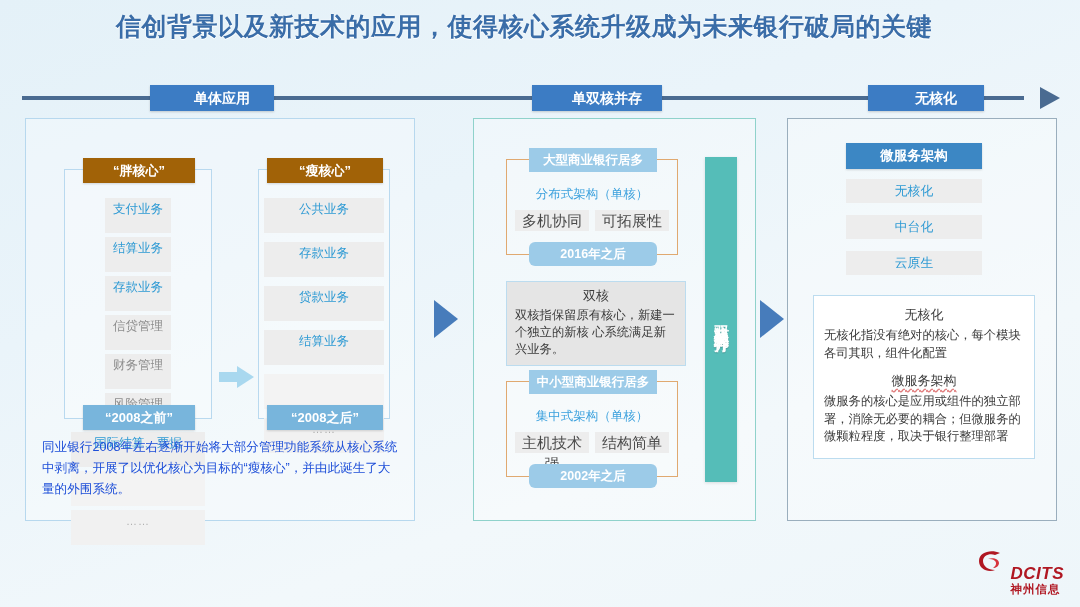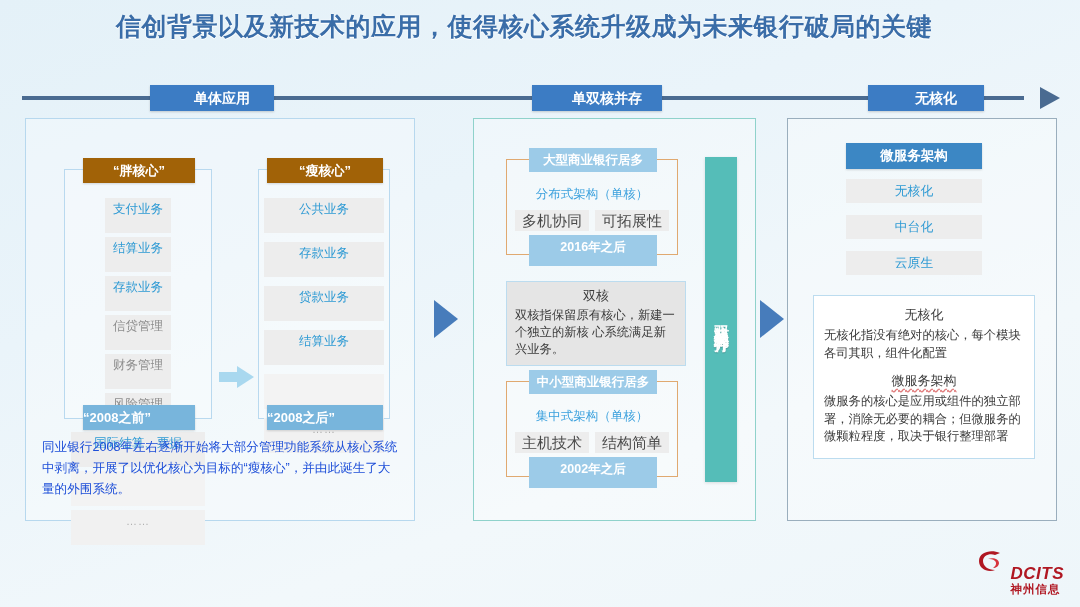"2016年之后" .ob-foot { border-radius: none -> 6px; height: 31px -> 24px }
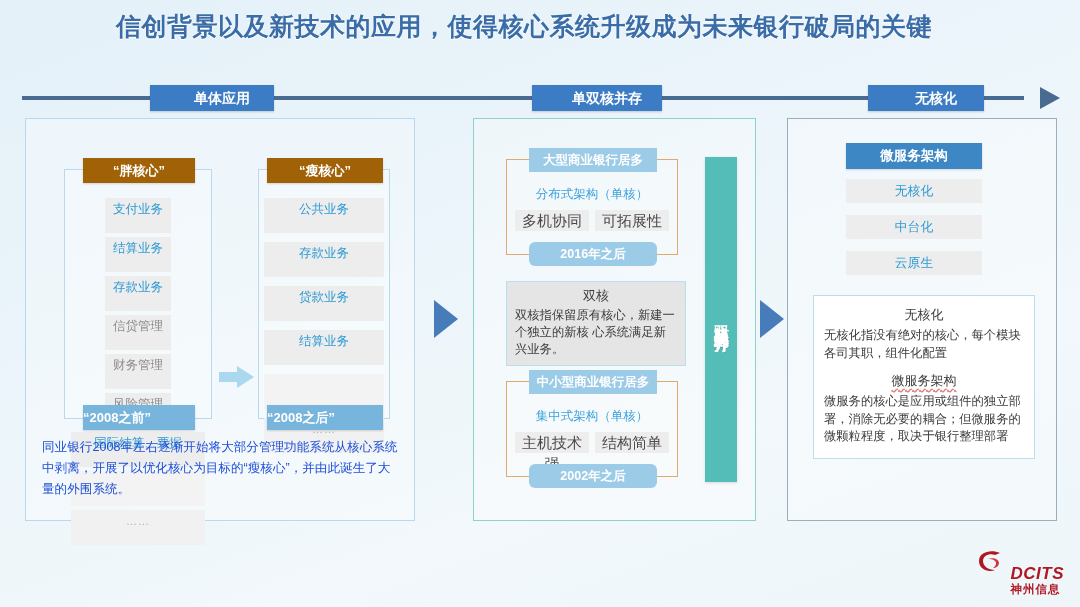"“2008之前”" .cb-foot { text-align: left -> center }
